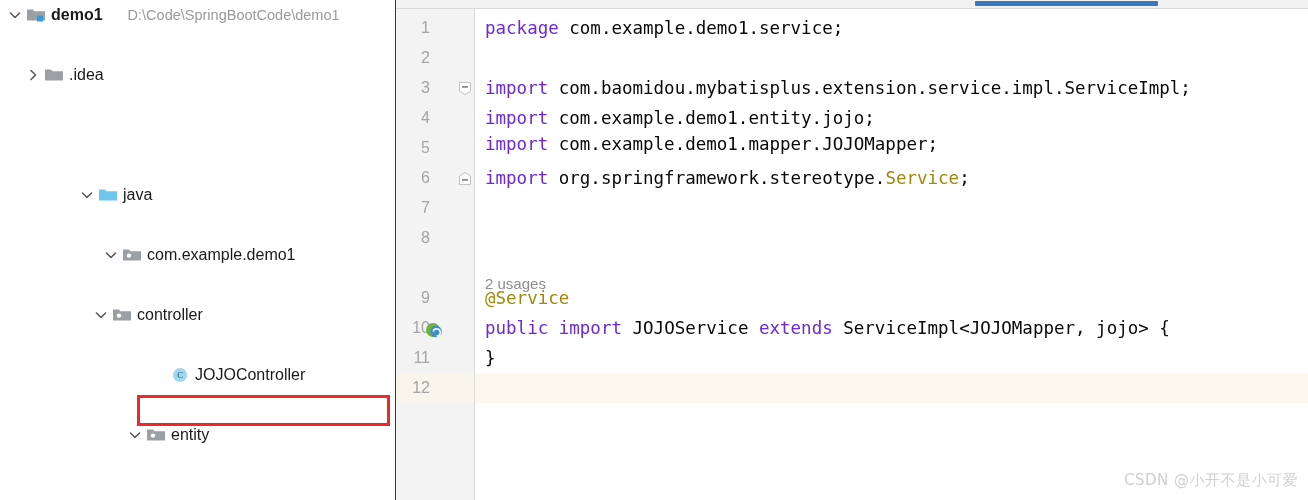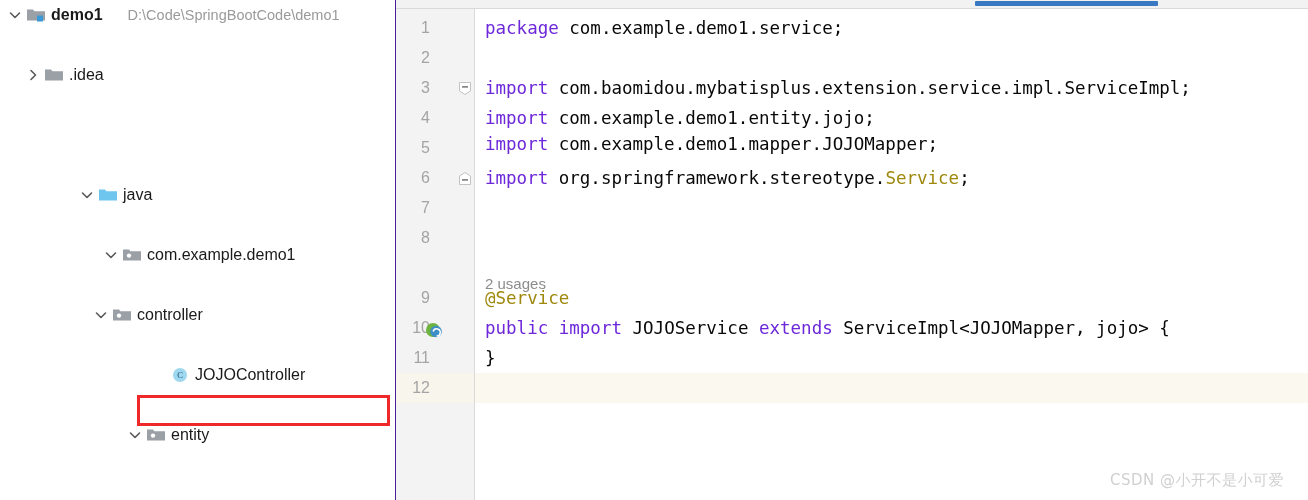"CSDN @小开不是小可爱" .watermark { right: 24px -> 10px }
